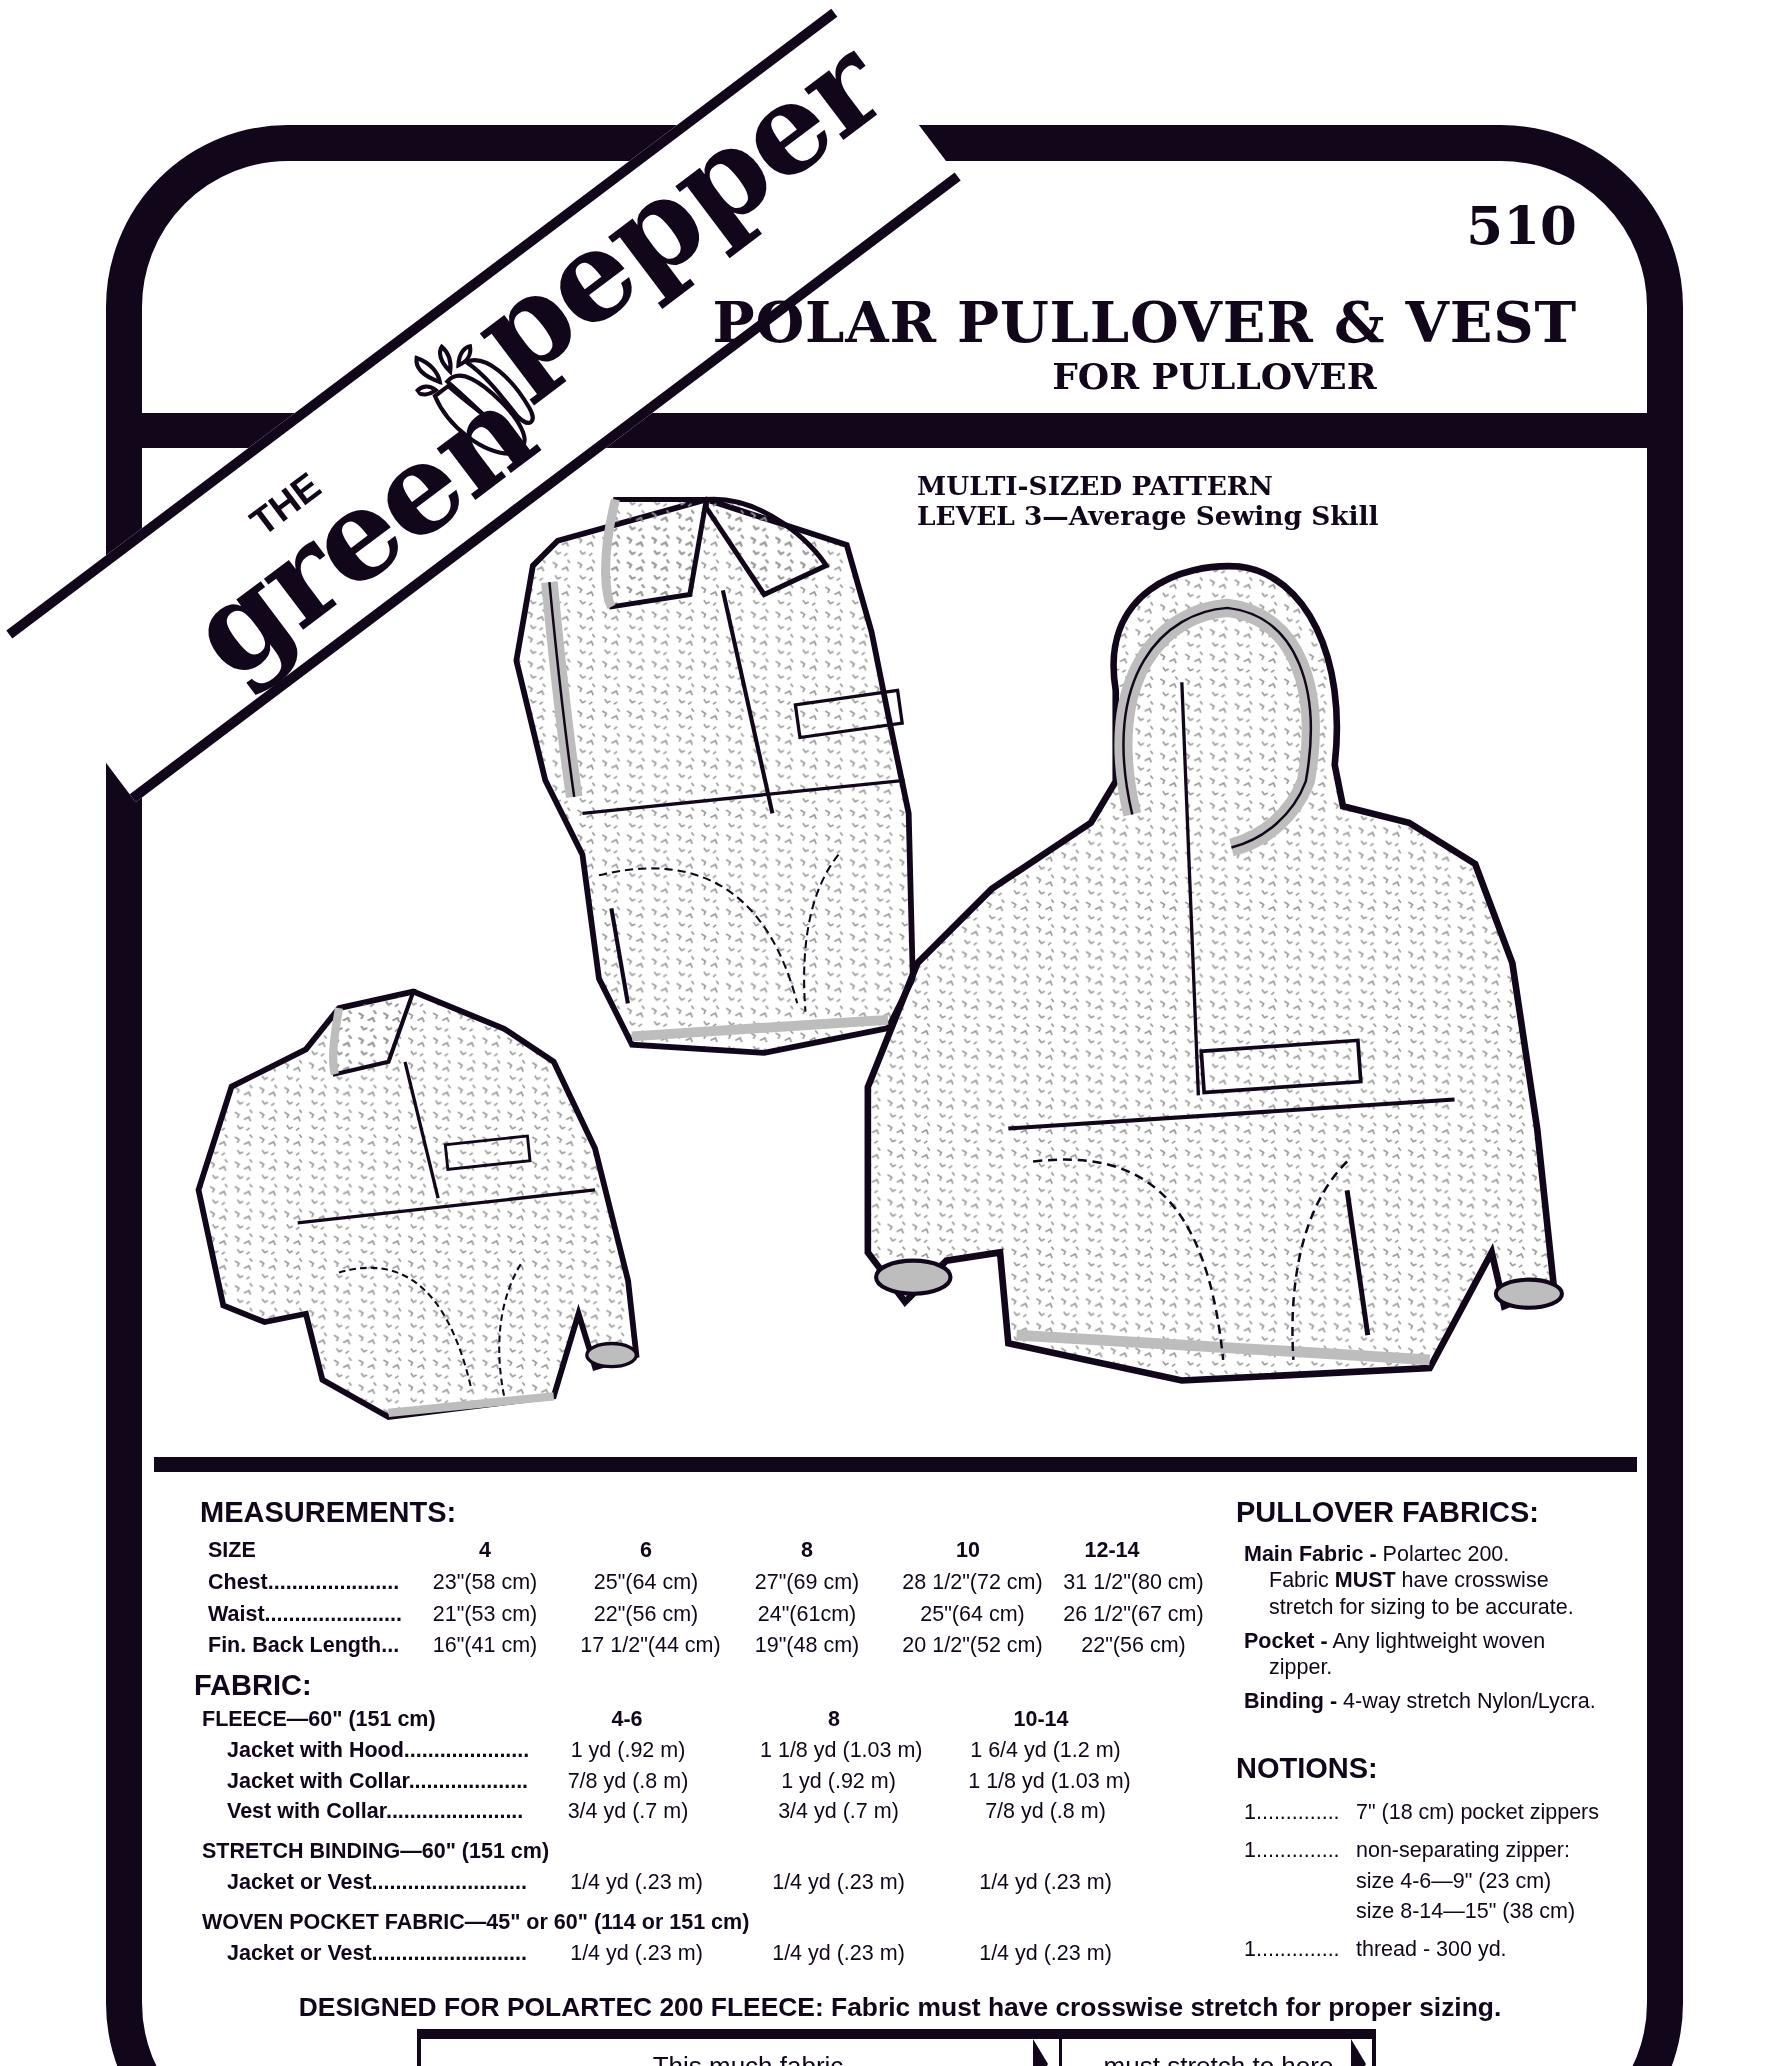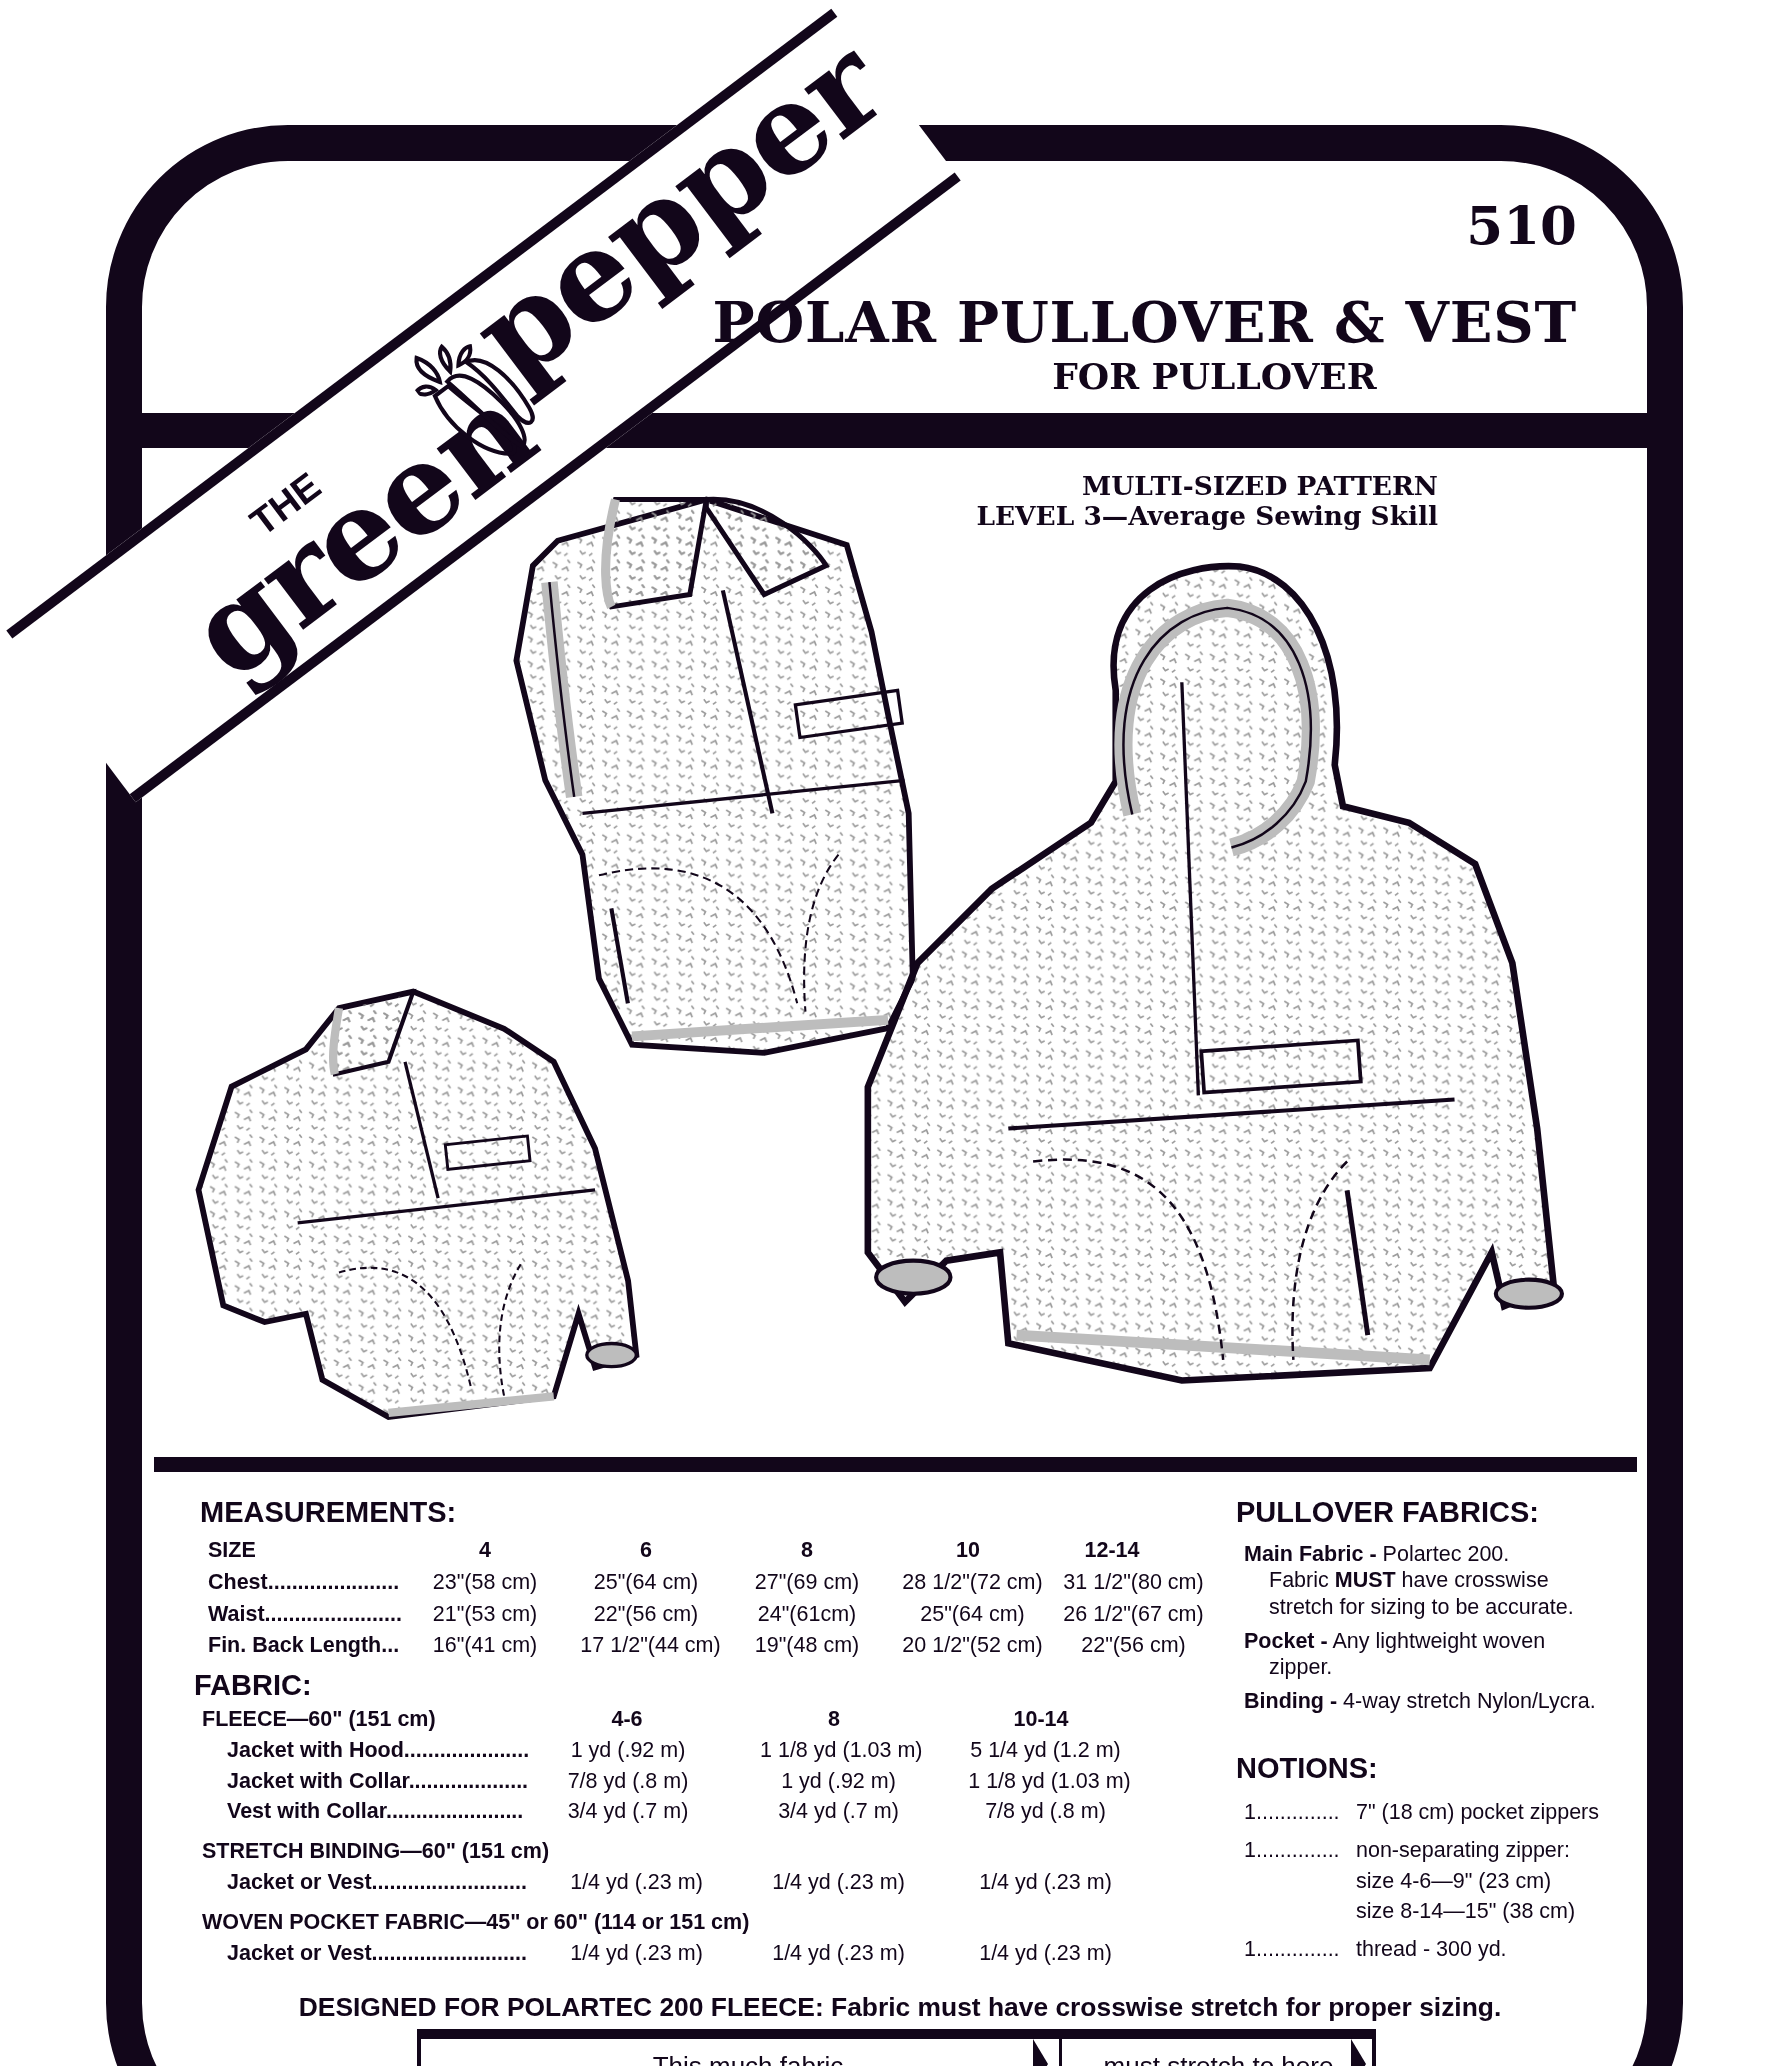"MULTI-SIZED PATTERN" .level { text-align: right -> left }
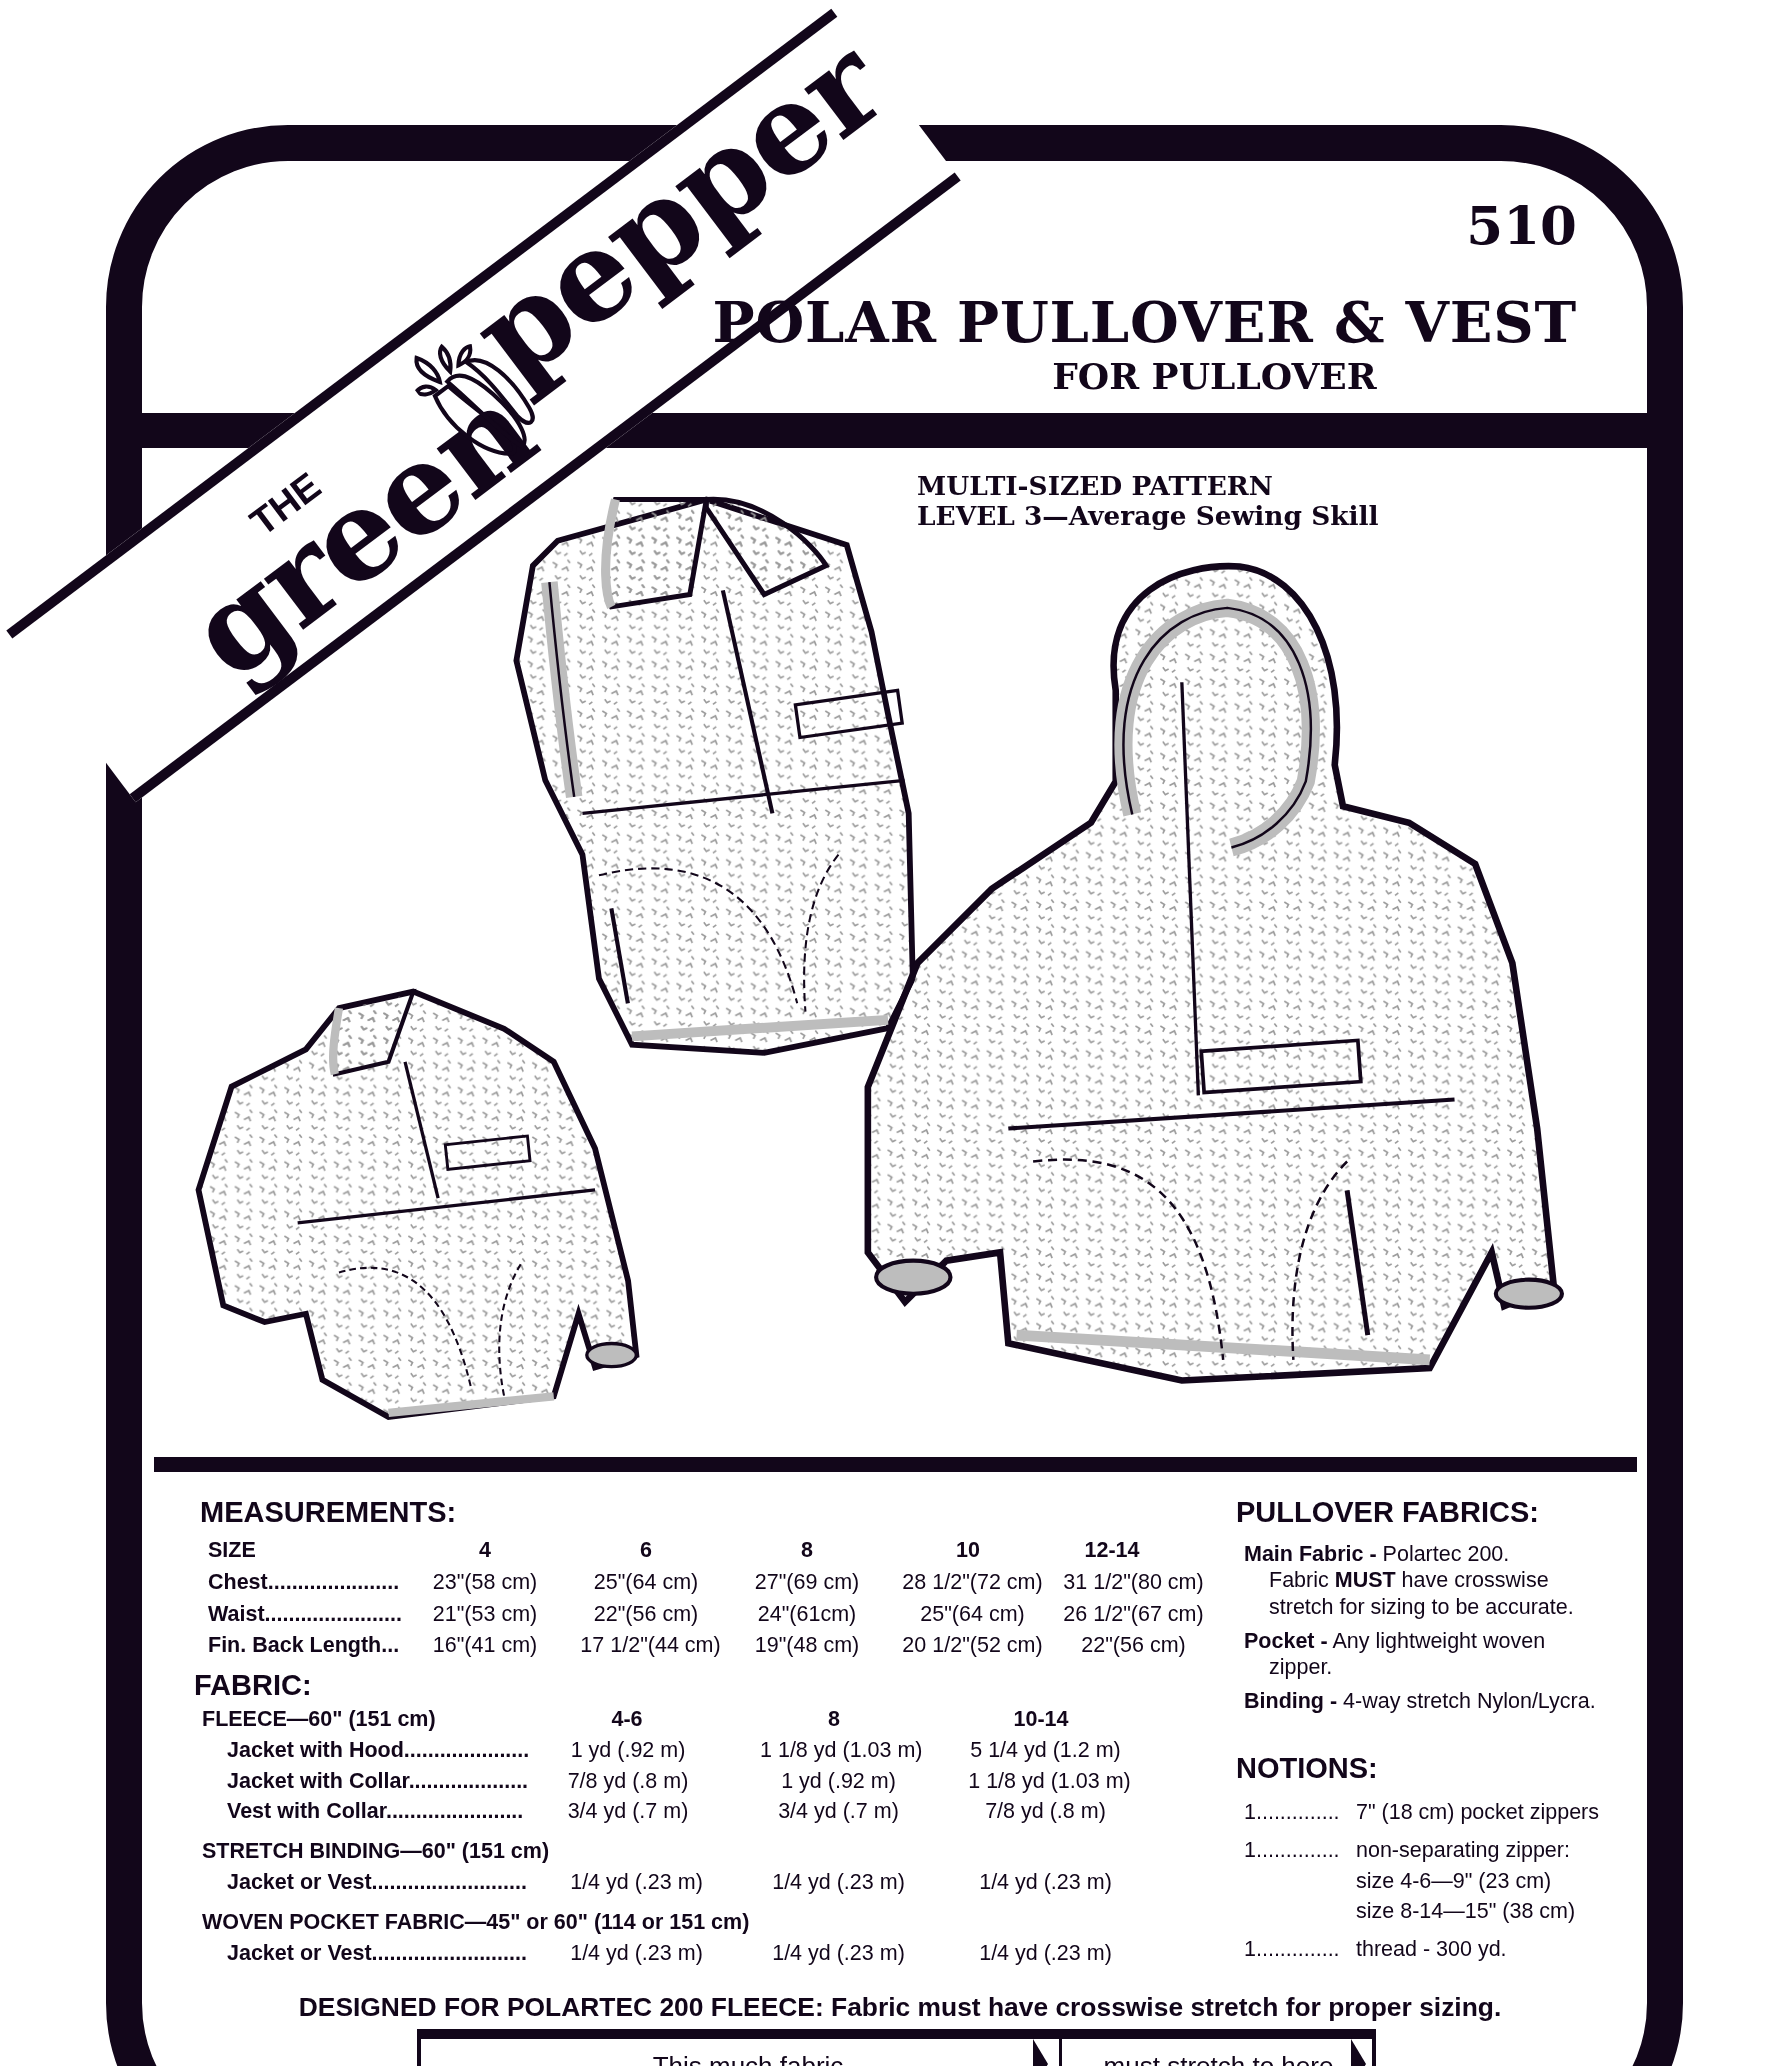"5 1/4 yd (1.2 m)" span.cell { text: 5 1/4 -> 1 6/4 }
